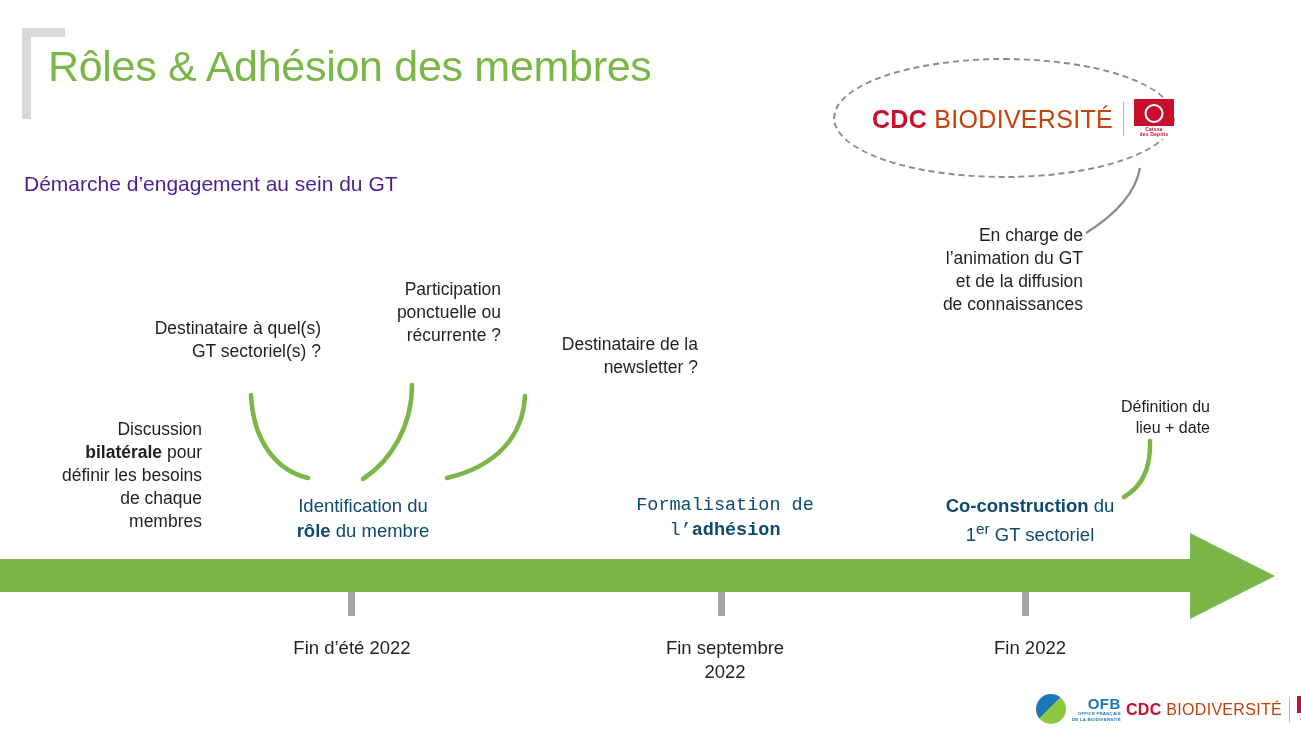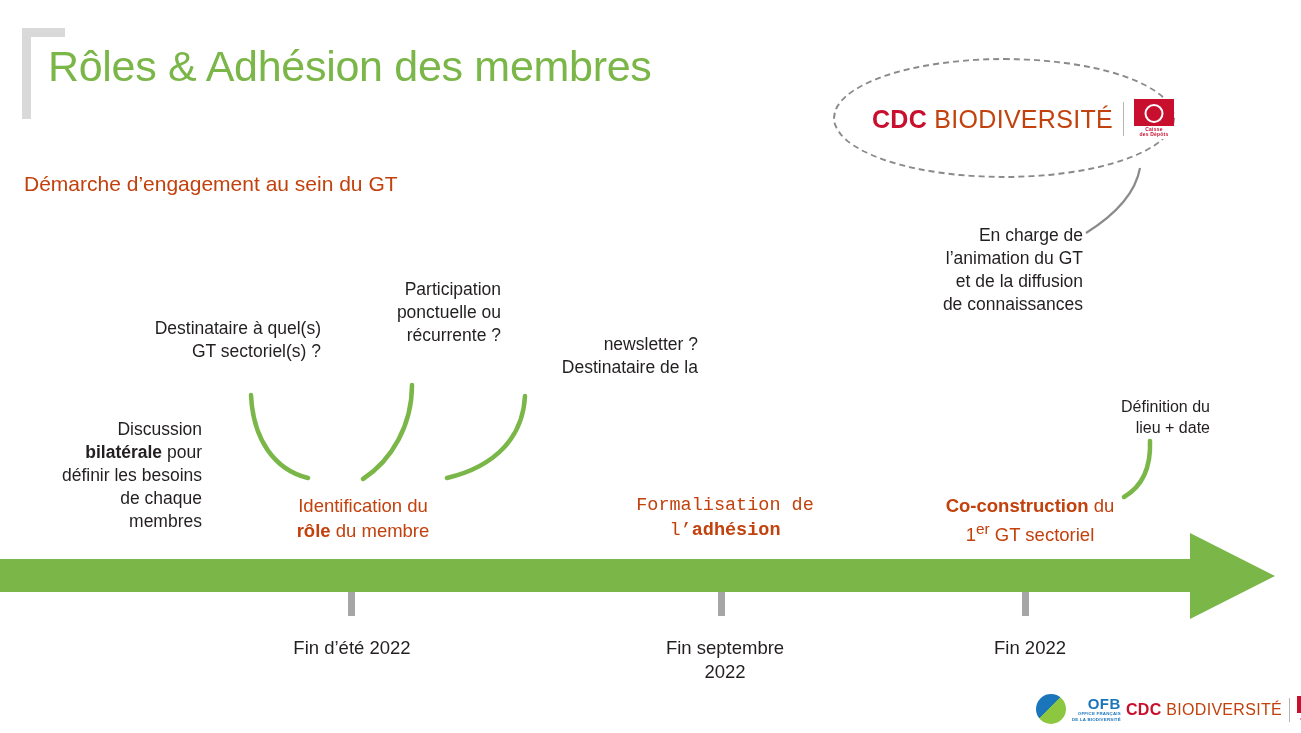"Démarche d’engagement au sein du" .subtitle { color: #c2410c -> #4c1d95 }
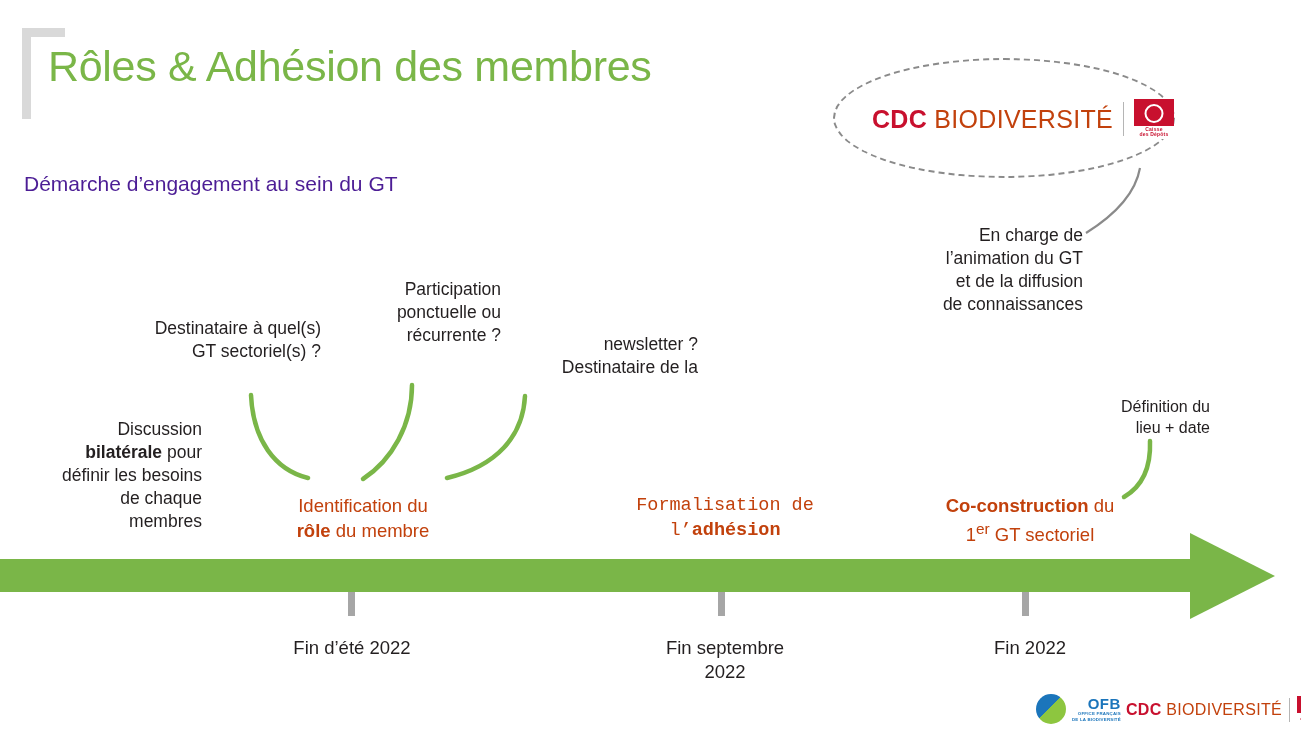"newsletter ?" div { order: before "Destinataire de la" -> after "Destinataire de la" }
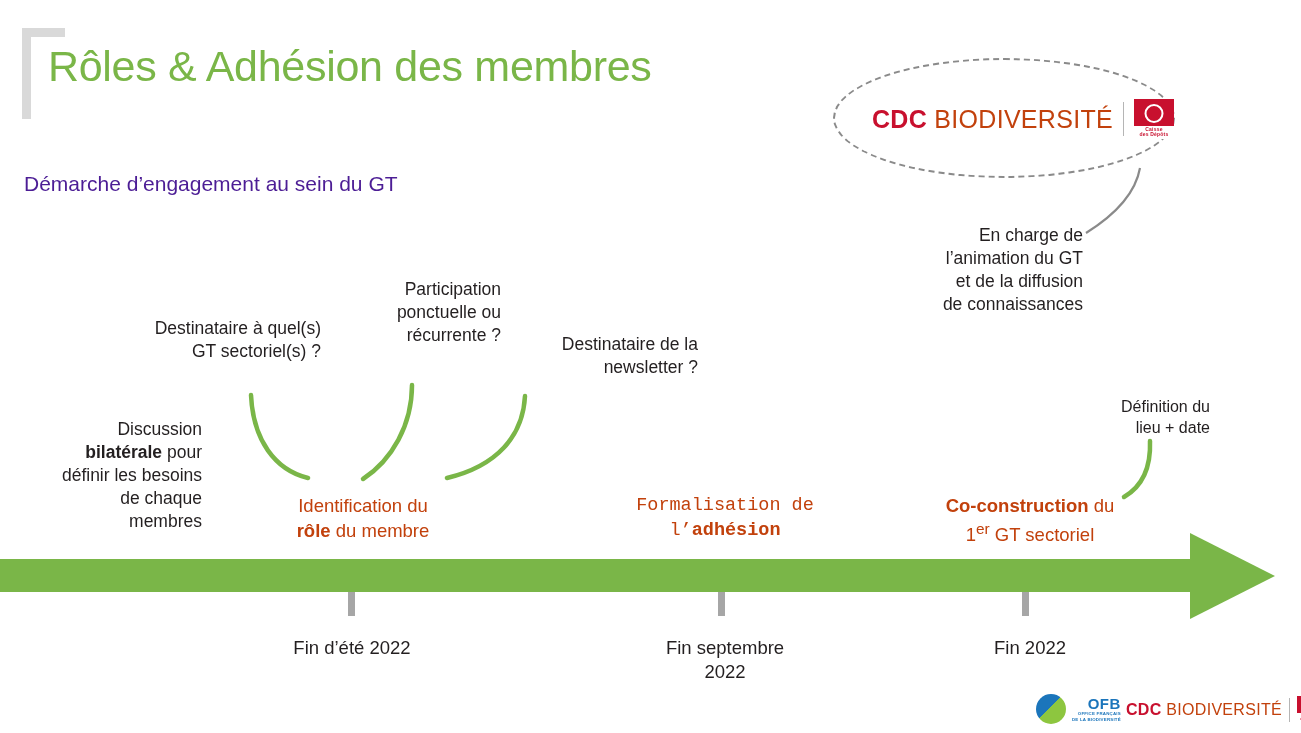"Identification du" .milestone { color: #c2410c -> #0c4a6e }
